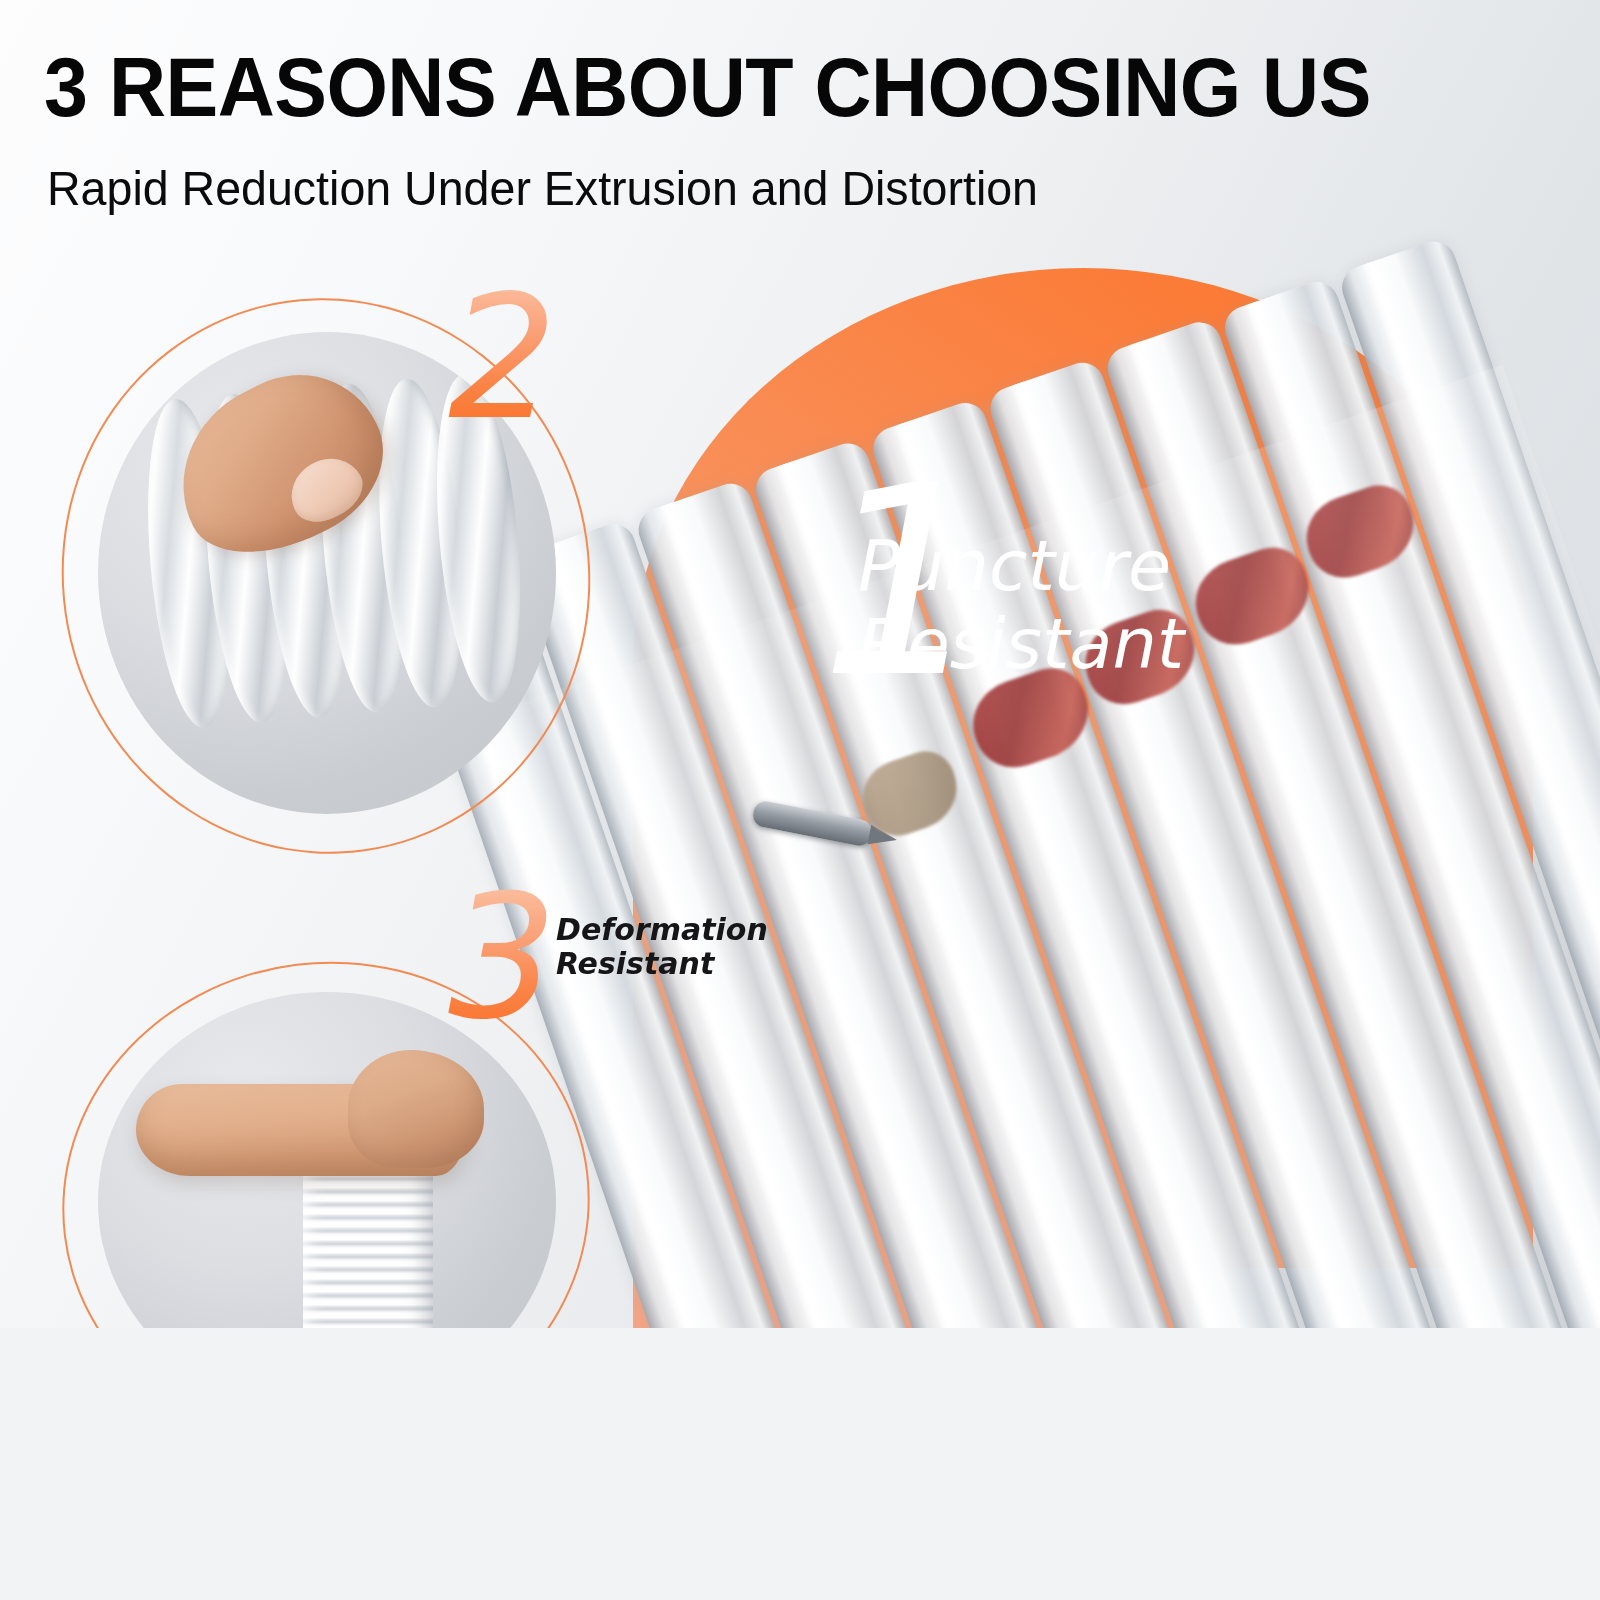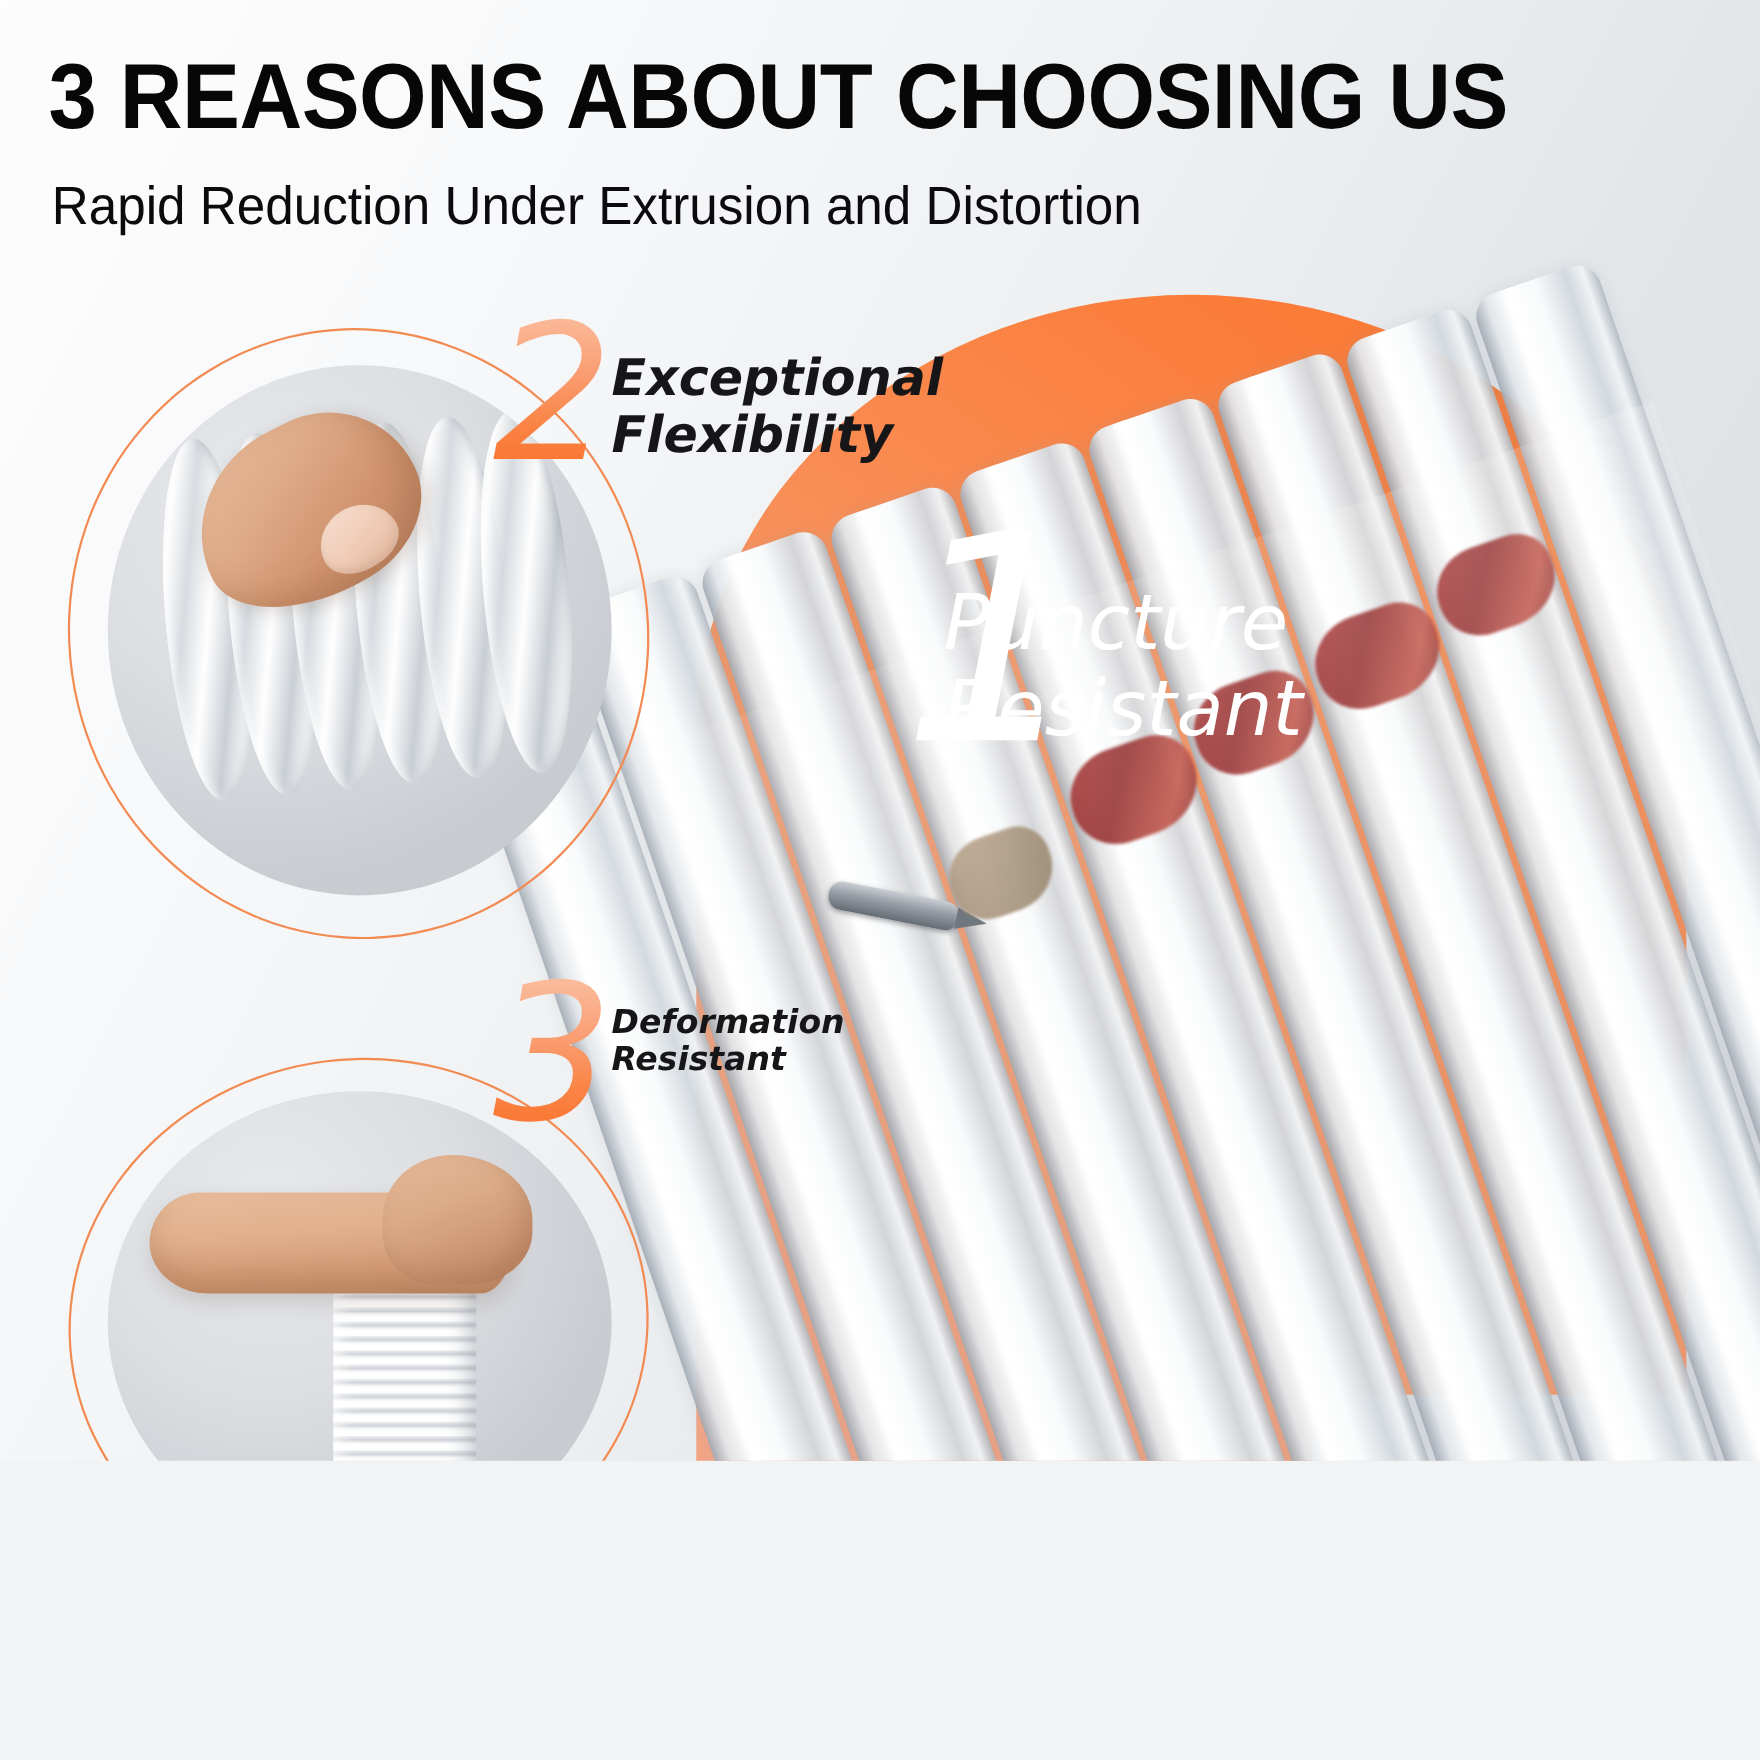"Exceptional" div.cap { html: <div>Exceptional Flexibility</div> -> none }
